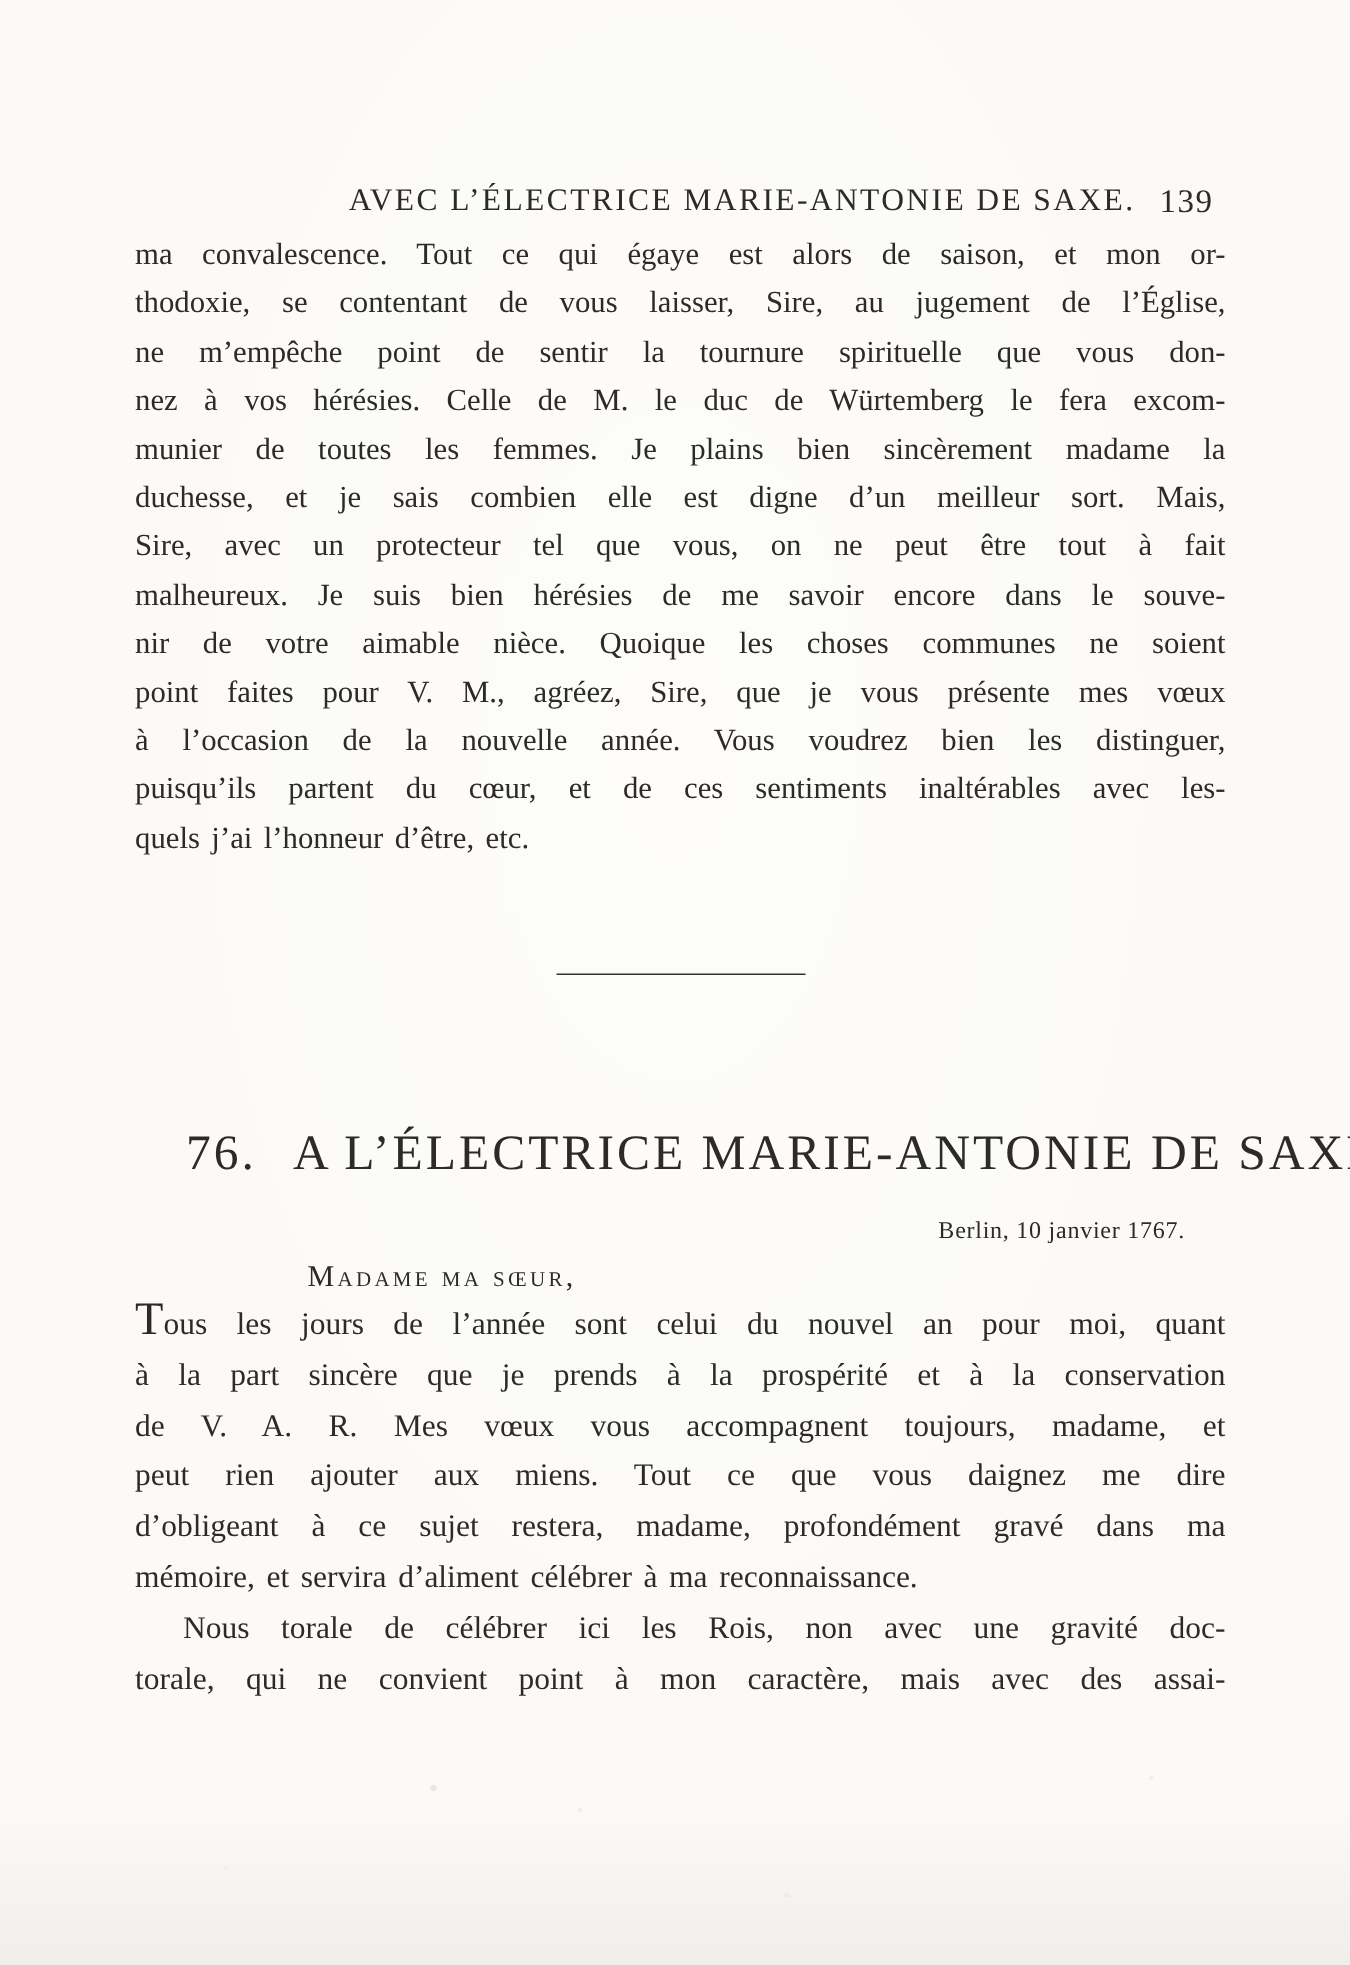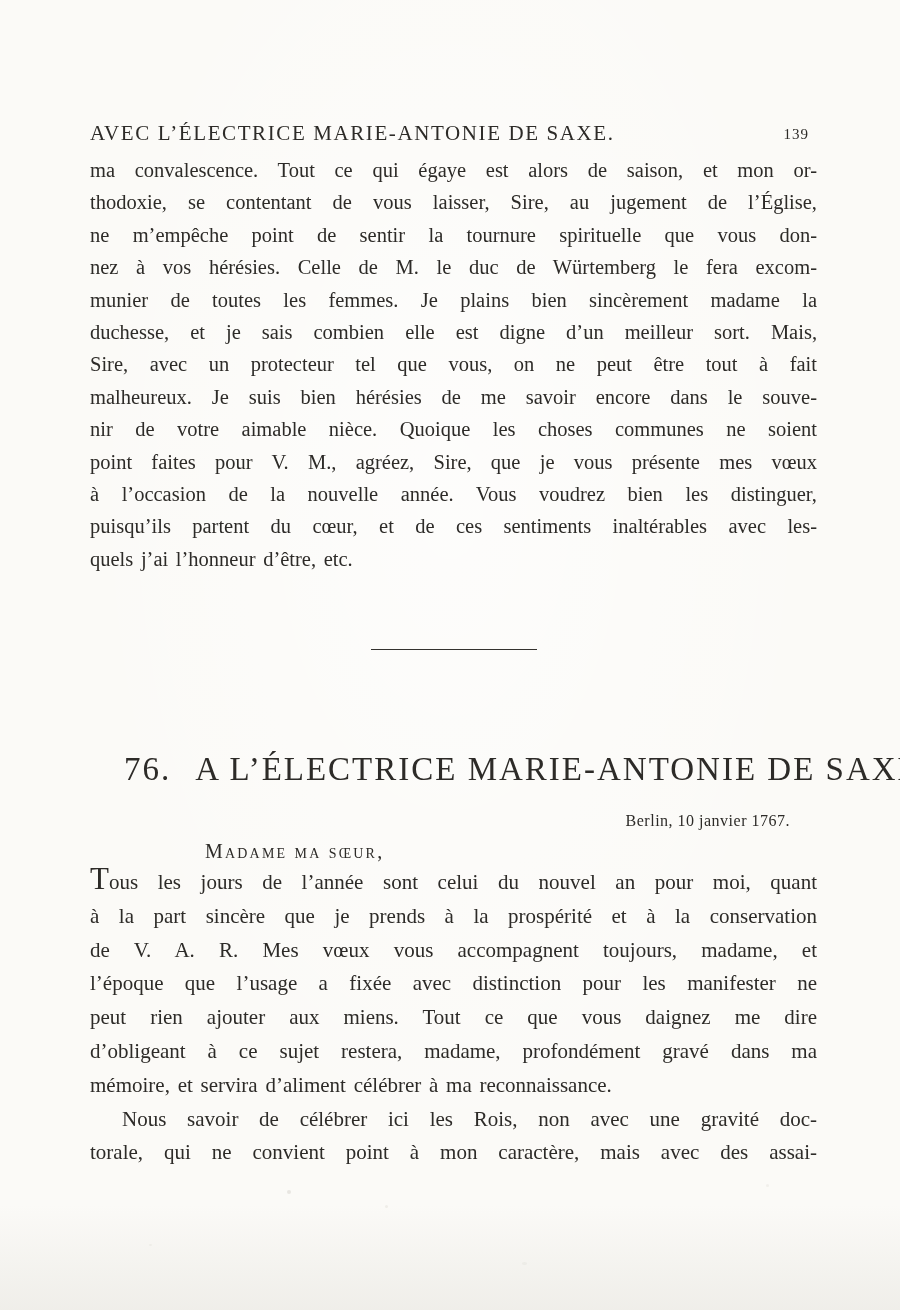"AVEC L’ÉLECTRICE MARIE-ANTONIE DE SAXE." .running-title { text-align: left -> right }
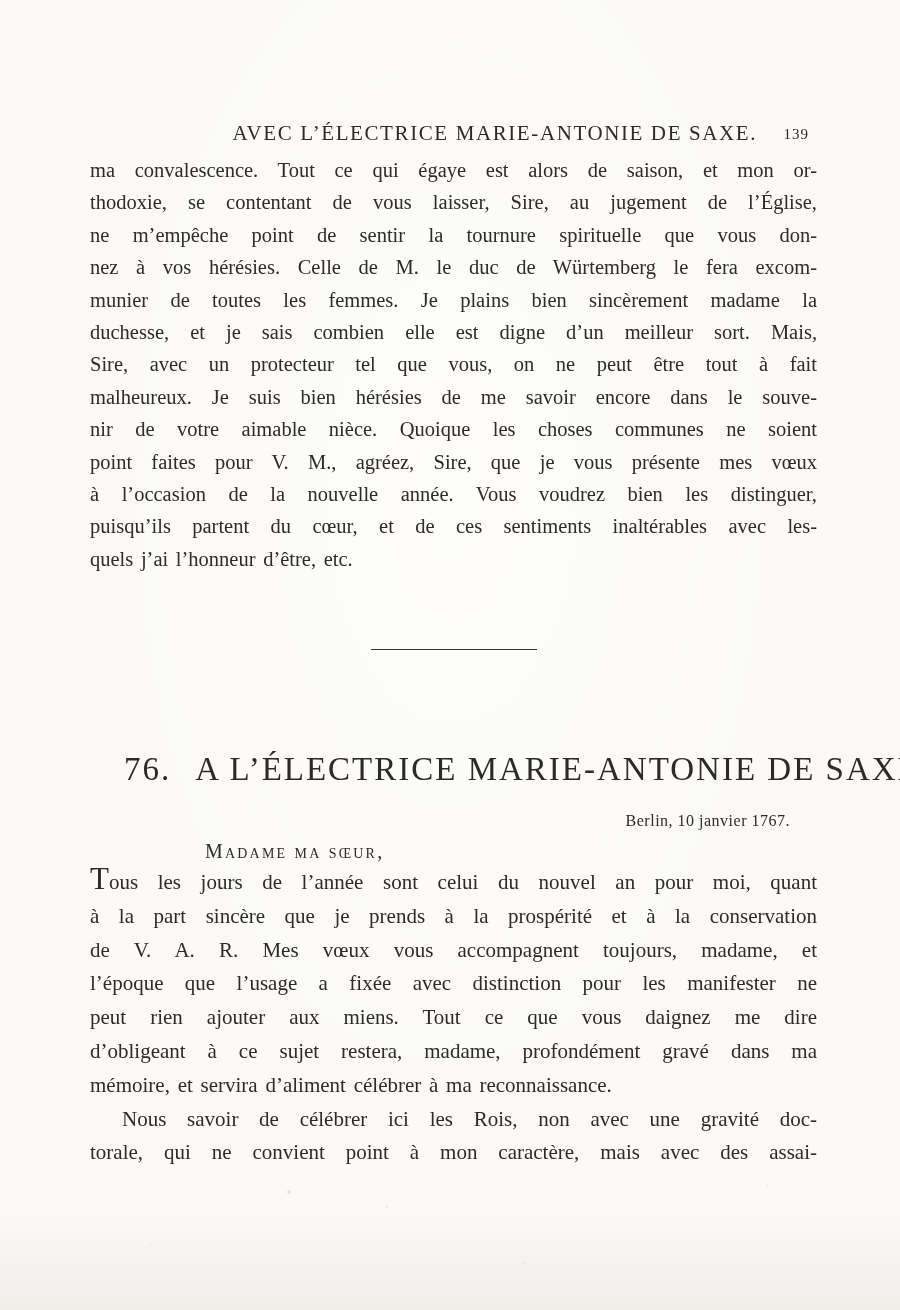"139" .page-number { font-size: 15px -> 22px }
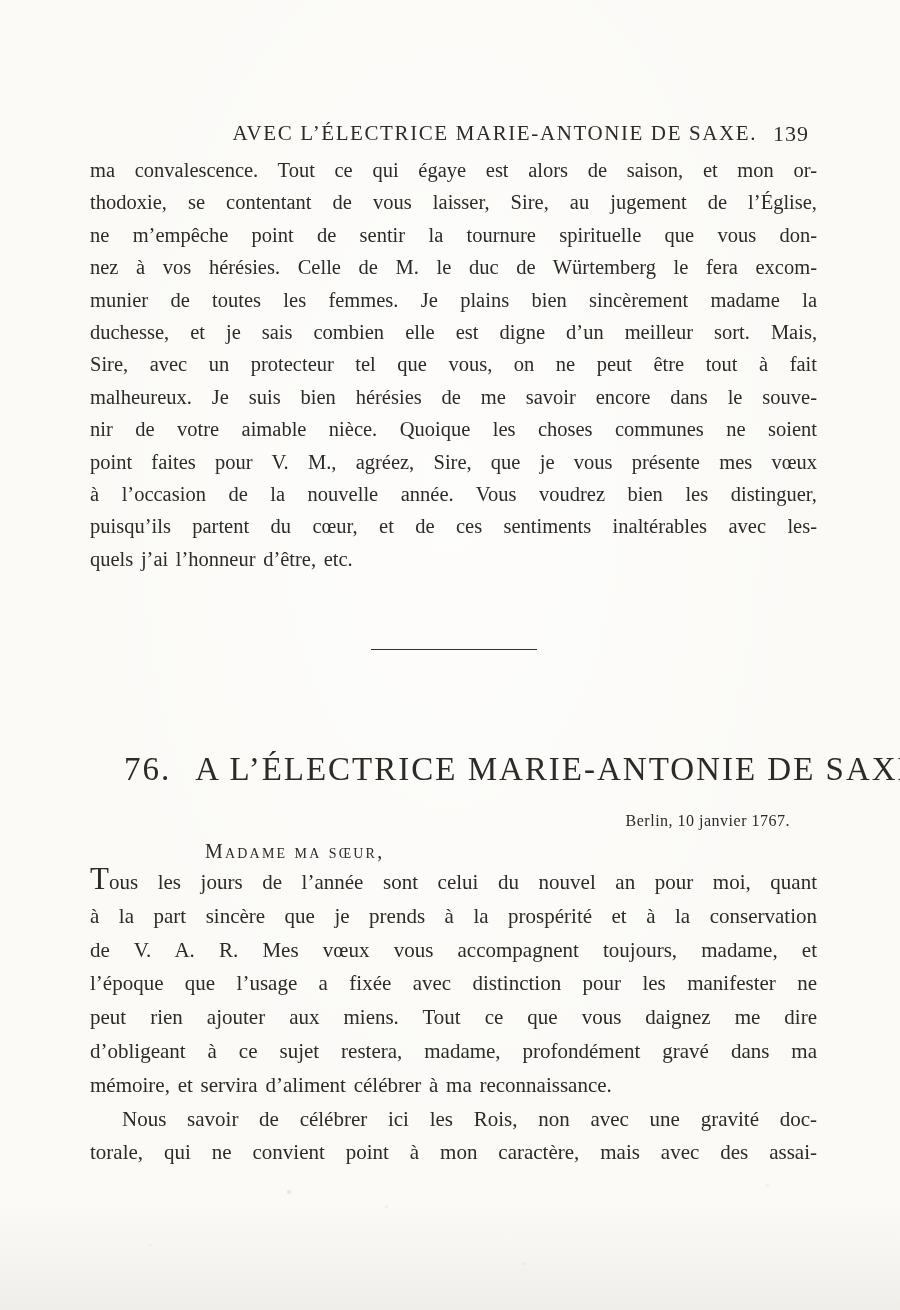"l’époque que l’usage a fixée" div.line { html: <div>l’époque que l’usage a fixée avec distinction pour les manifester ne</div> -> none }
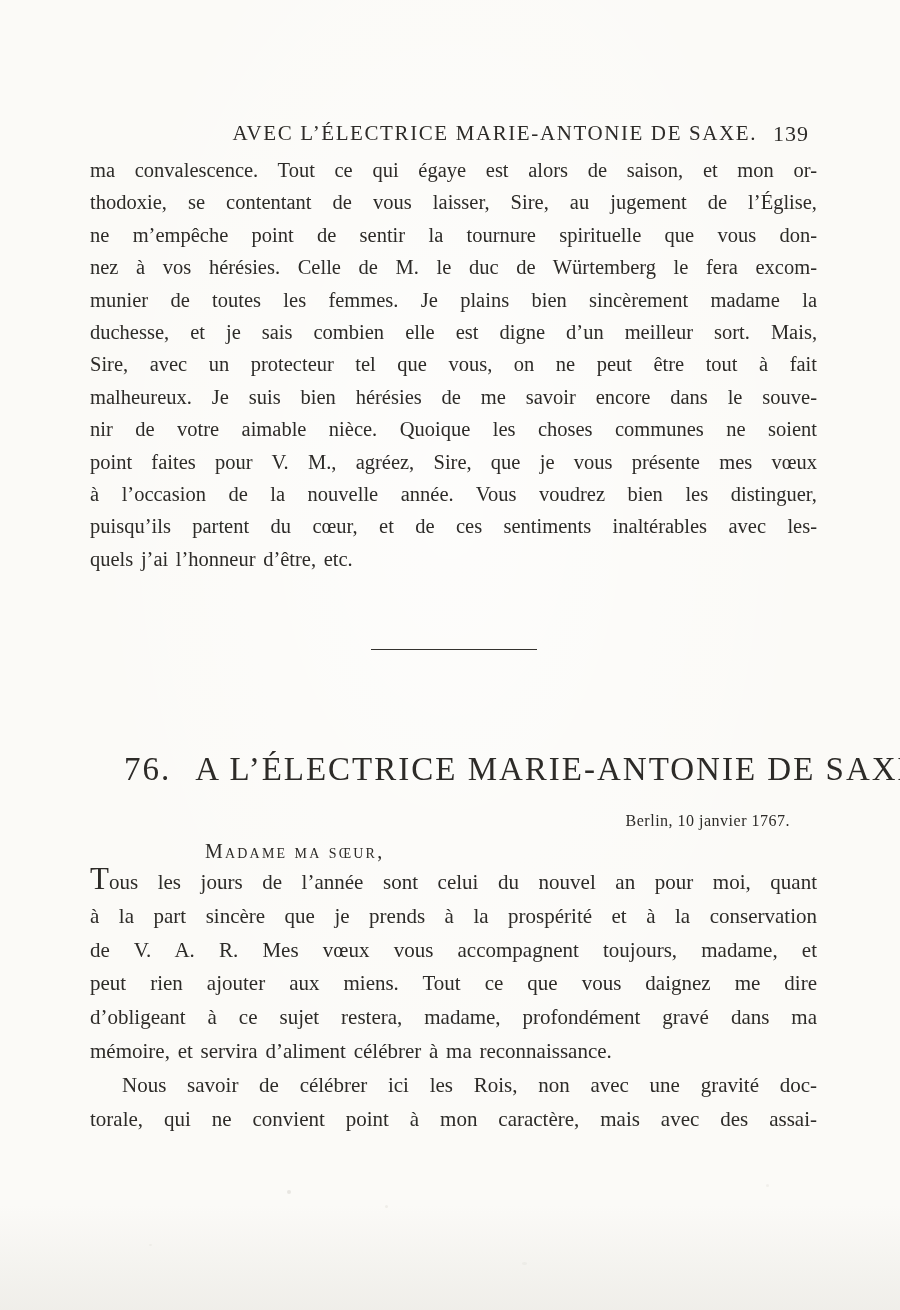"Nous savoir de célébrer ici" div.line { text: savoir -> torale }
